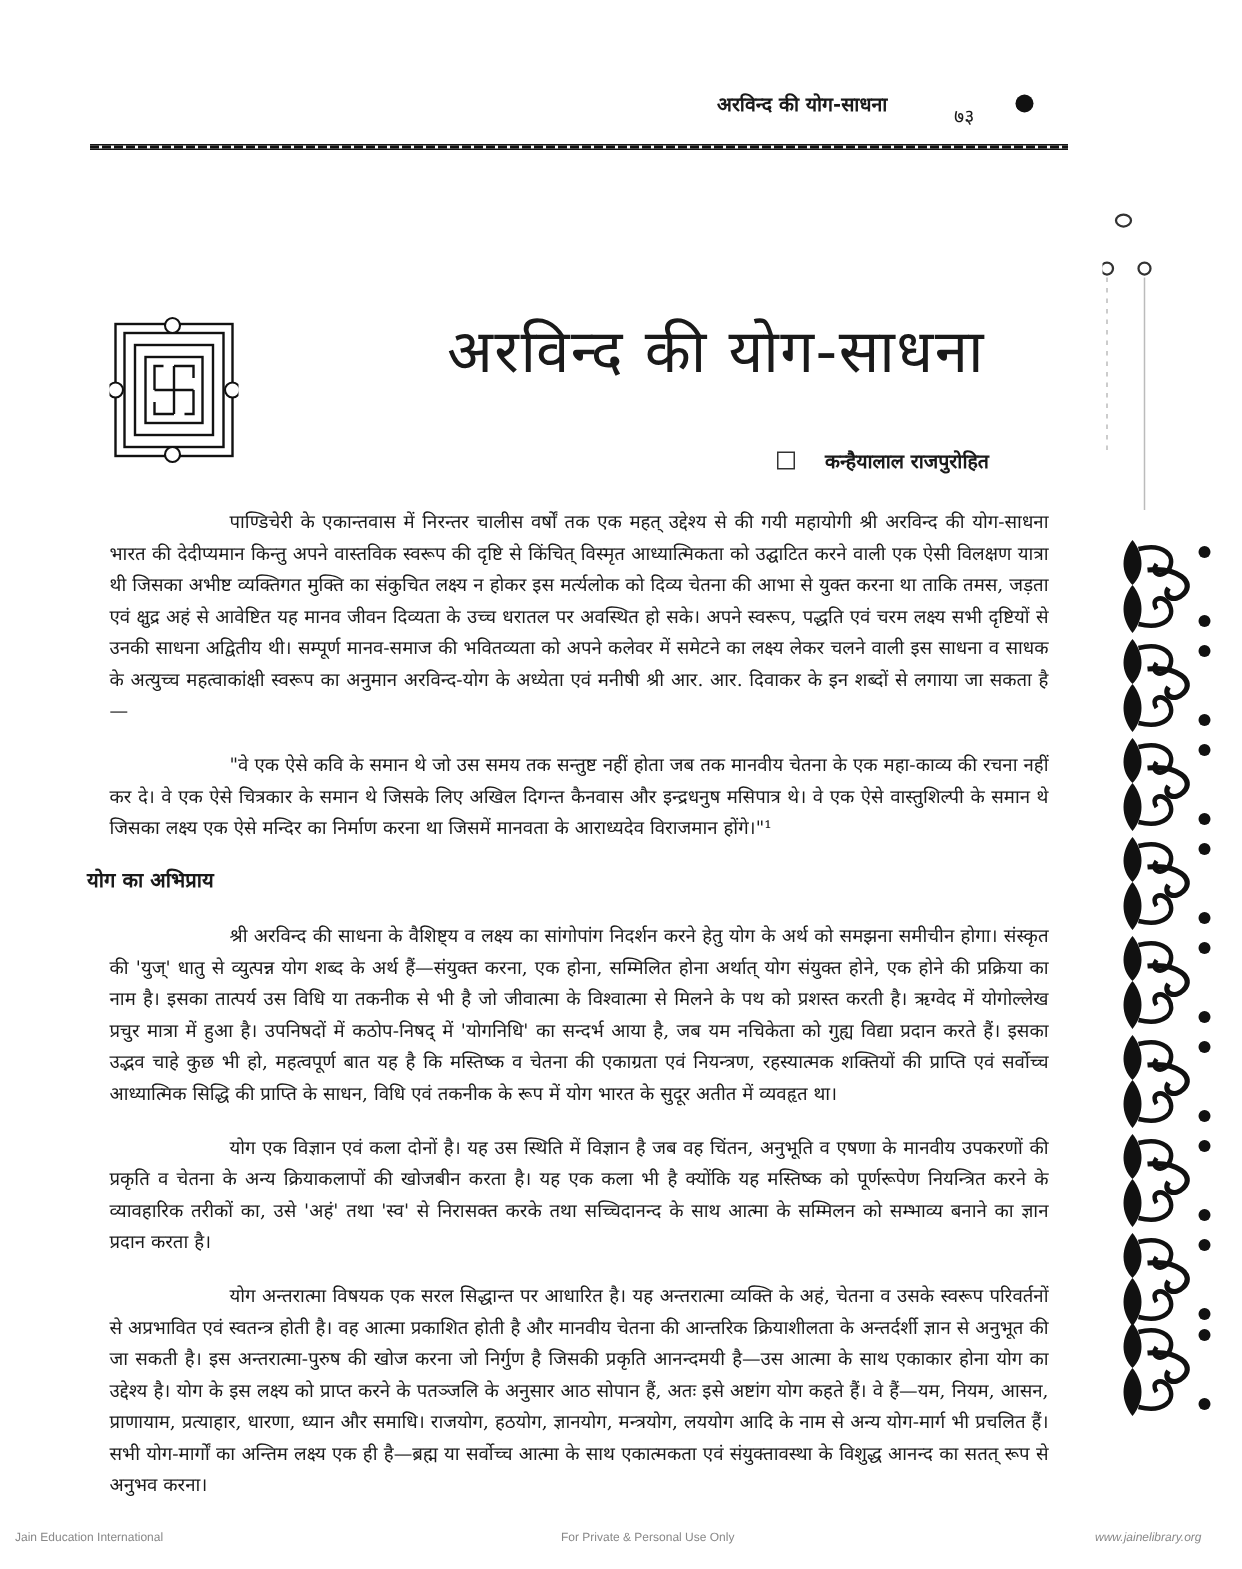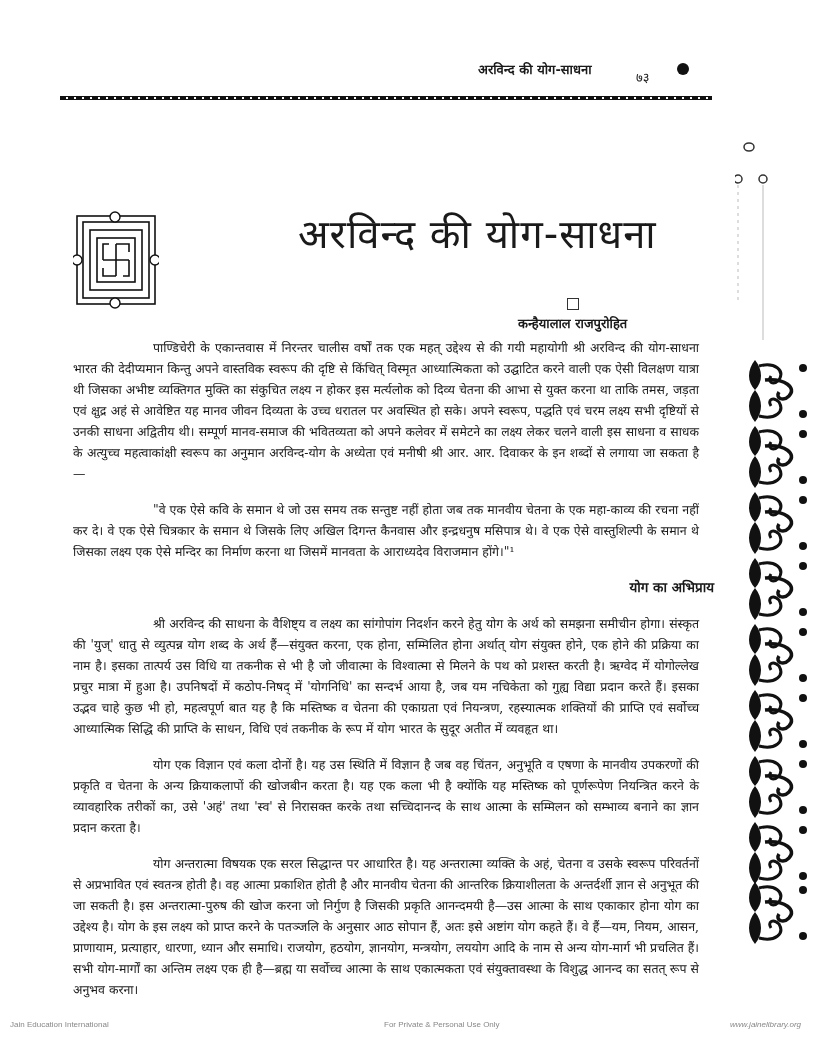"कन्हैयालाल राजपुरोहित" .author { flex-direction: column -> none; gap: 4px -> 20px }
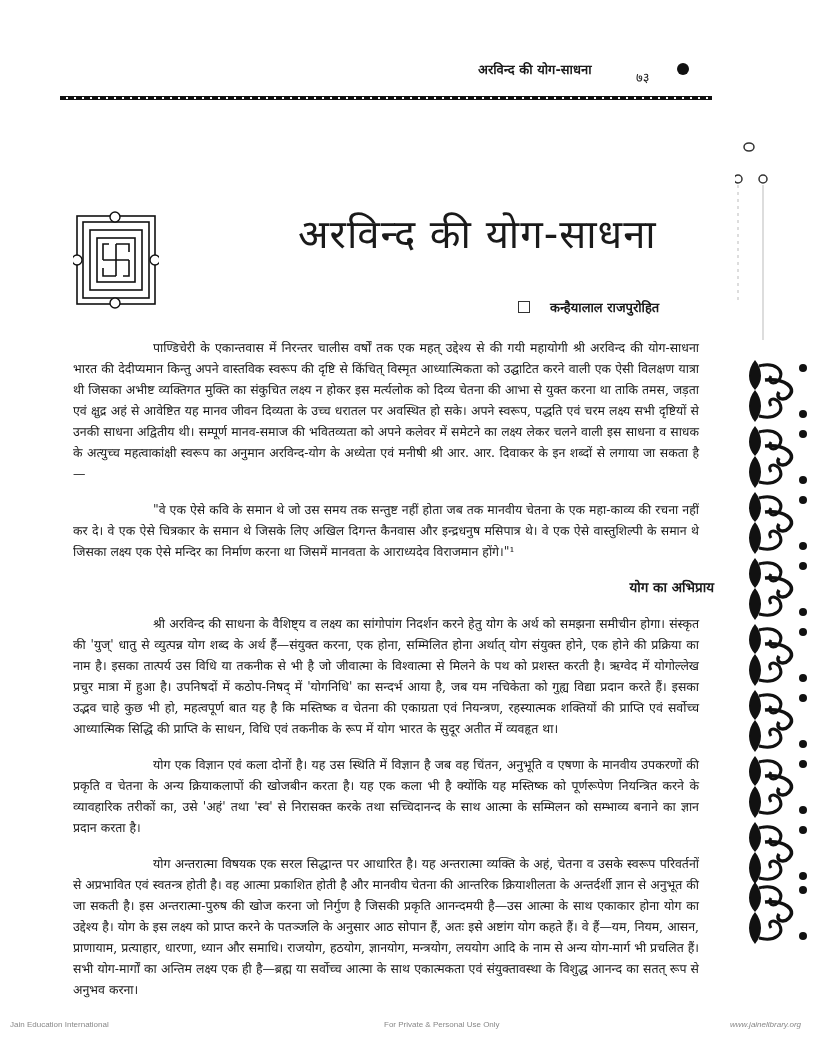"योग का अभिप्राय" .body h3 { text-align: right -> left }
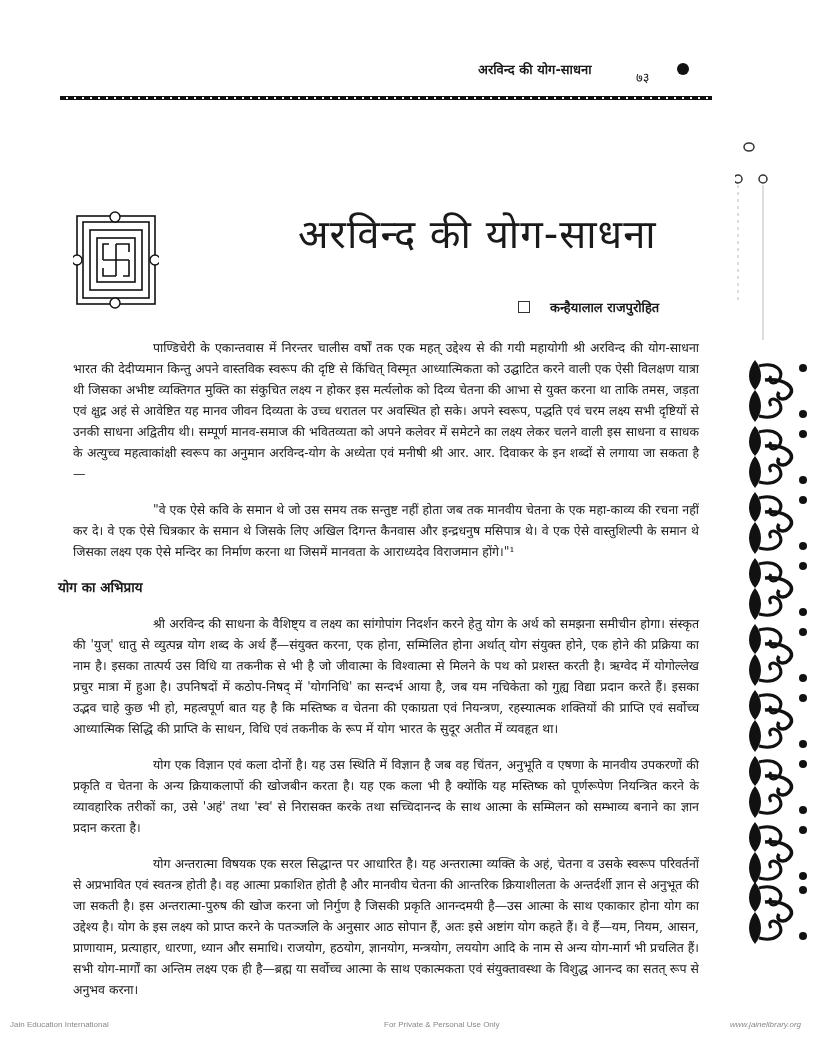"For Private & Personal Use" div.footer { left: 384px -> 374px }
